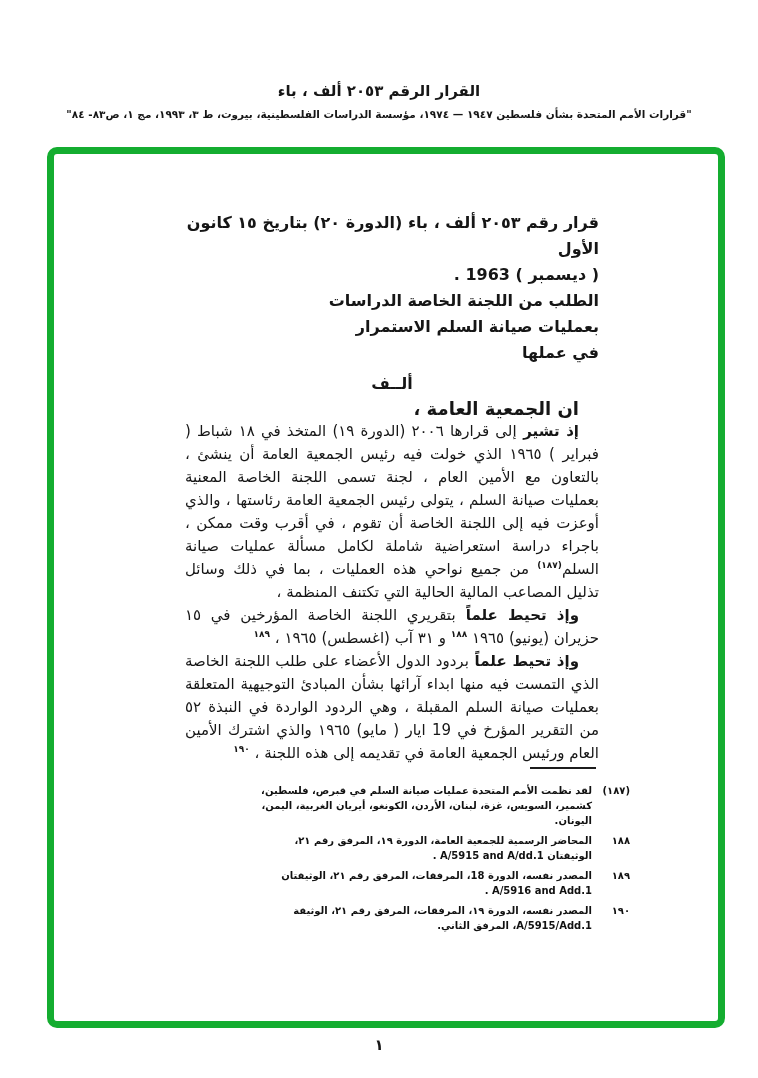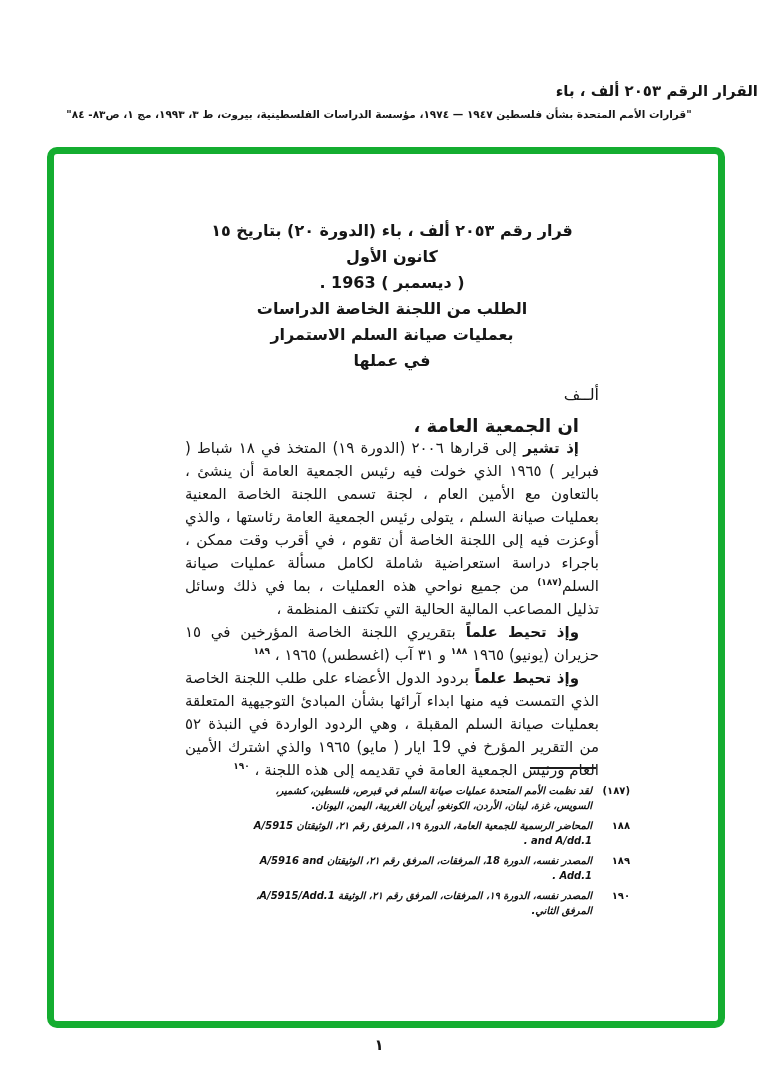"القرار الرقم ٢٠٥٣ ألف ،" .header-title { text-align: none -> center }
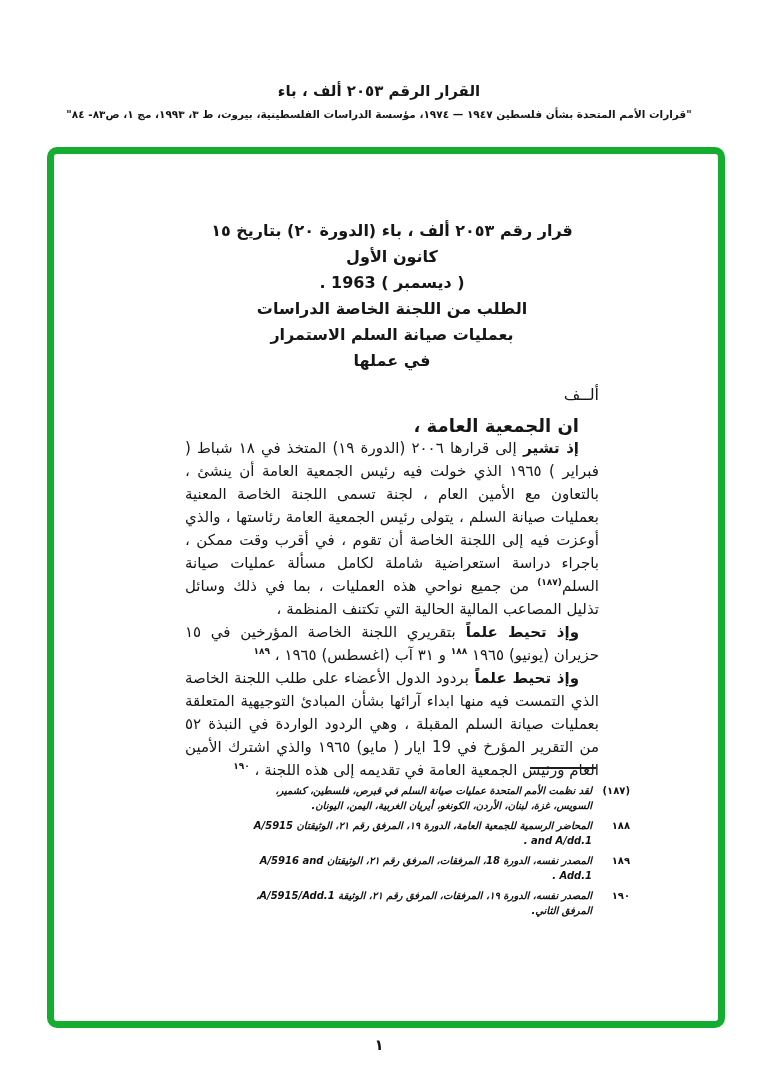"قرار رقم ٢٠٥٣ ألف ،" .doc-title { margin: 8px -> 0; text-align: center -> none }
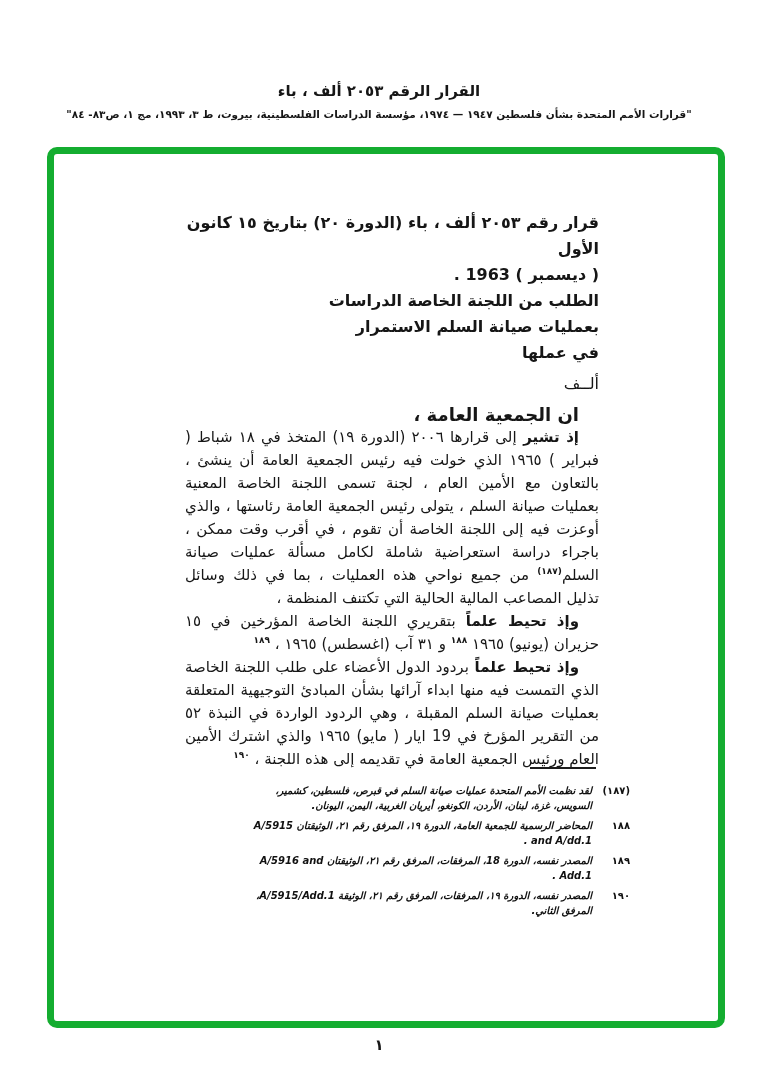"ألــف" .section-heading { font-weight: normal -> bold; margin: 5px 0 6px 0 -> 5px 0 0 0; text-align: none -> center }
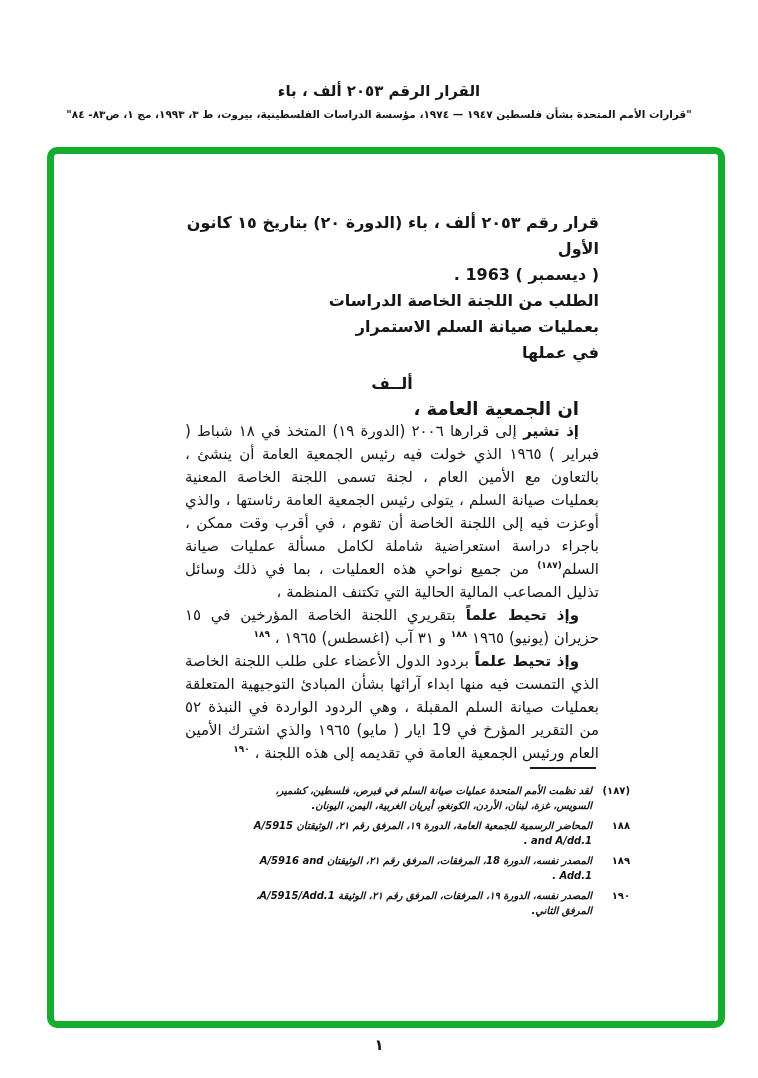"لقد نظمت الأمم المتحدة عمليات" .fn-text { font-style: italic -> none }
